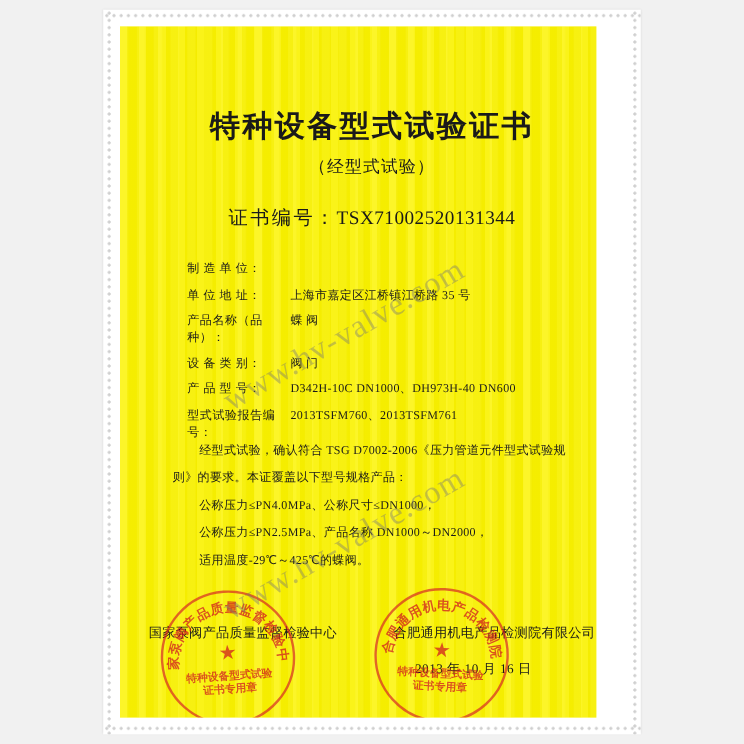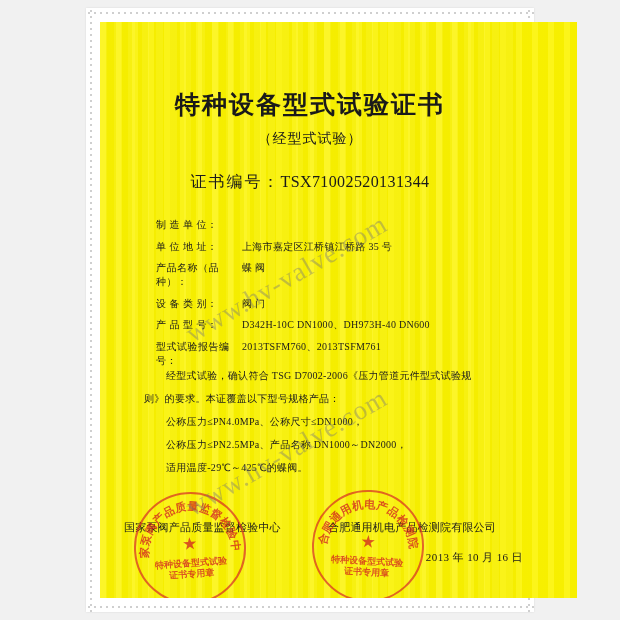"特种设备型式试验证书" .cert { width: 477px -> 397px }
